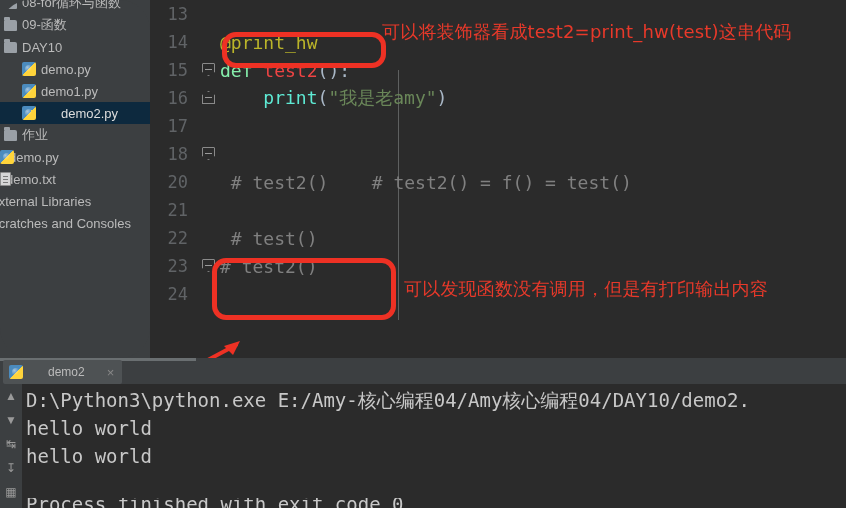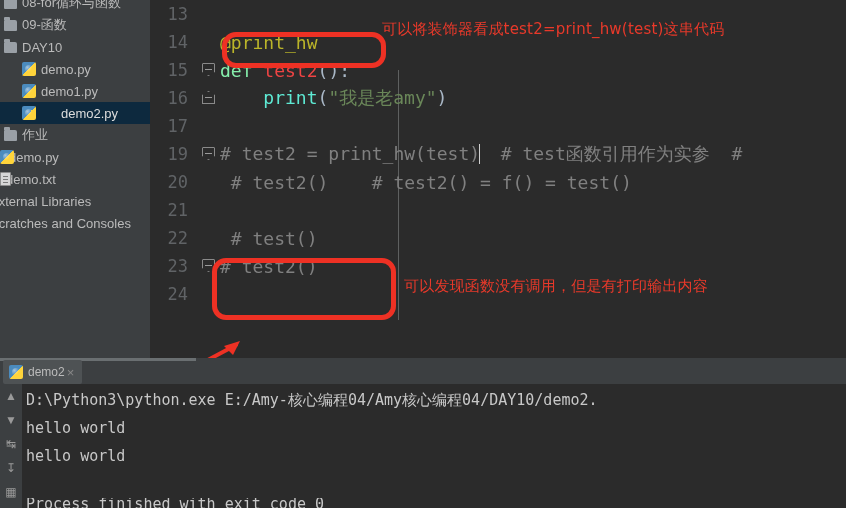"08-for循环与函数" #sidebar { border-radius: none -> 30px }
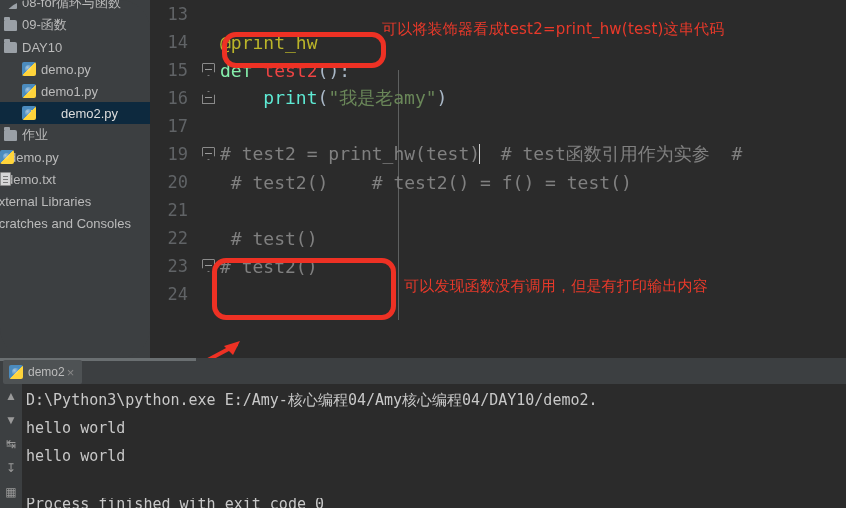"可以将装饰器看成test2=print_hw(test)这串代码" .ann-text { font-size: 15px -> 18px }
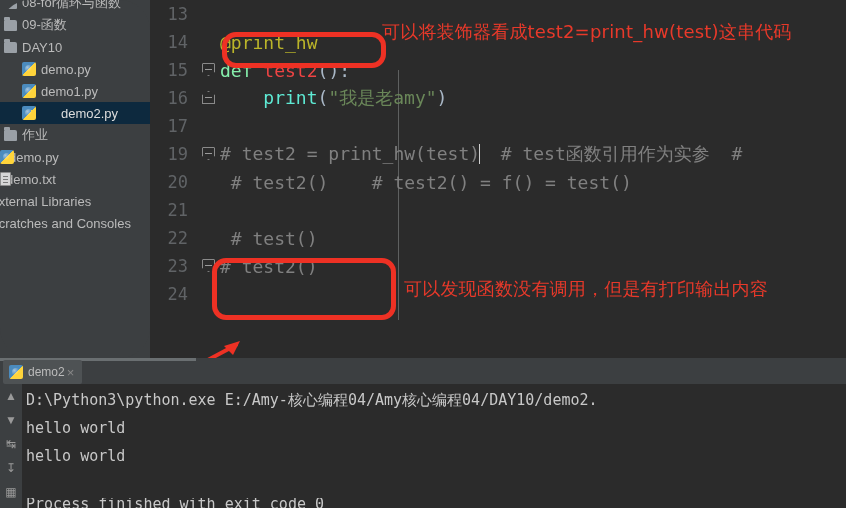"19" div.gutter { text: 19 -> 18 }
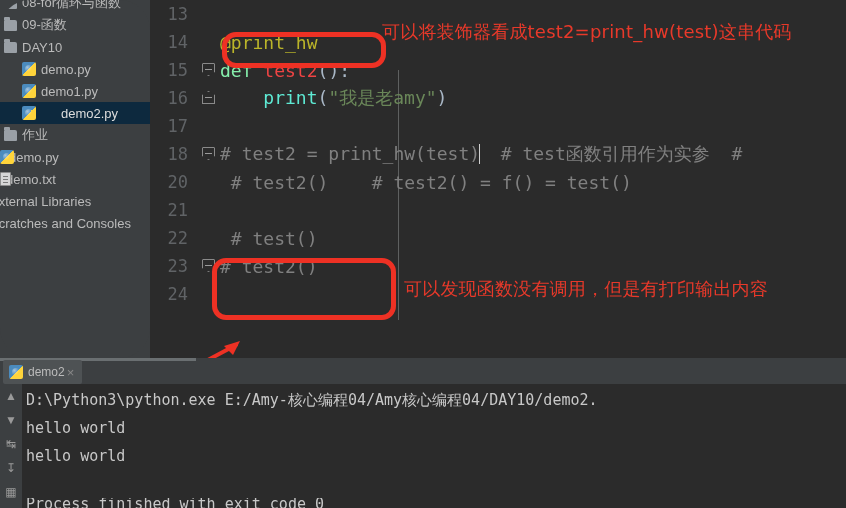"# test2 = print_hw(test) #" div.code-text { html: <div><span># test2 = print_hw(test)</span><span></span><span> # test函数引用作为实参 #</span></div> -> none }
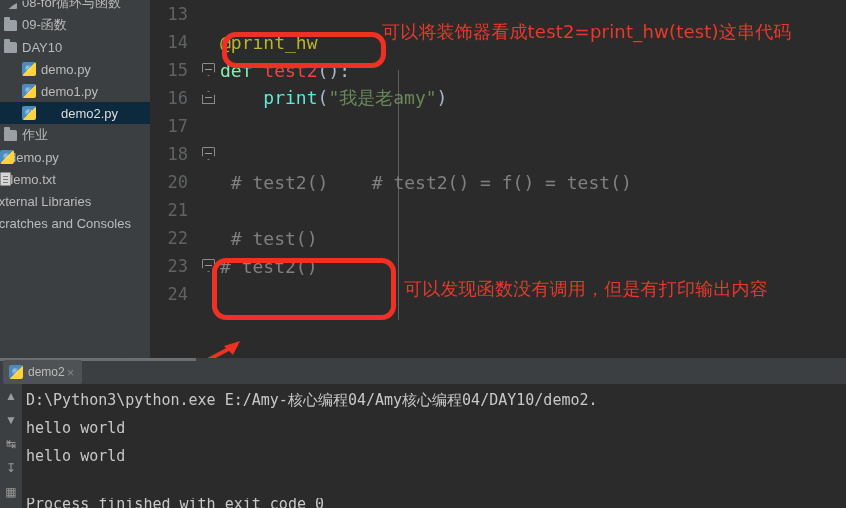"demo2" #console-tab { gap: 0 -> 20px }
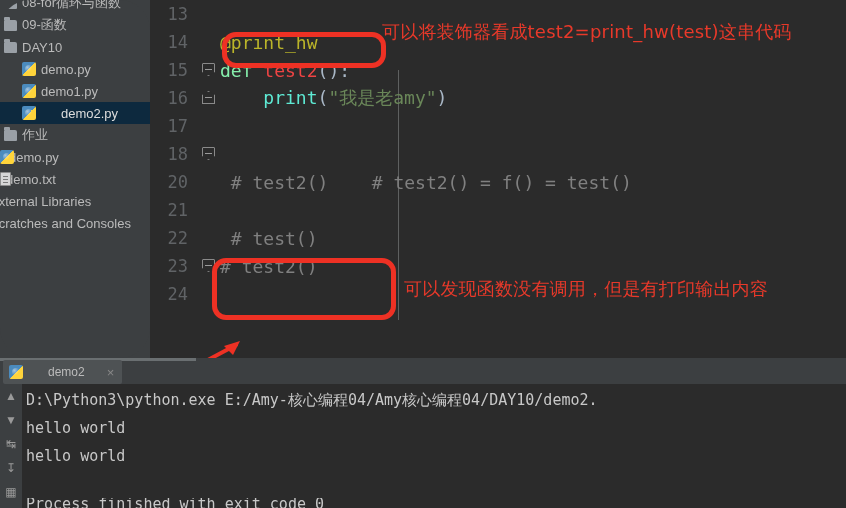"D:\Python3\python.exe" #console-out { font-size: 15px -> 19px }
